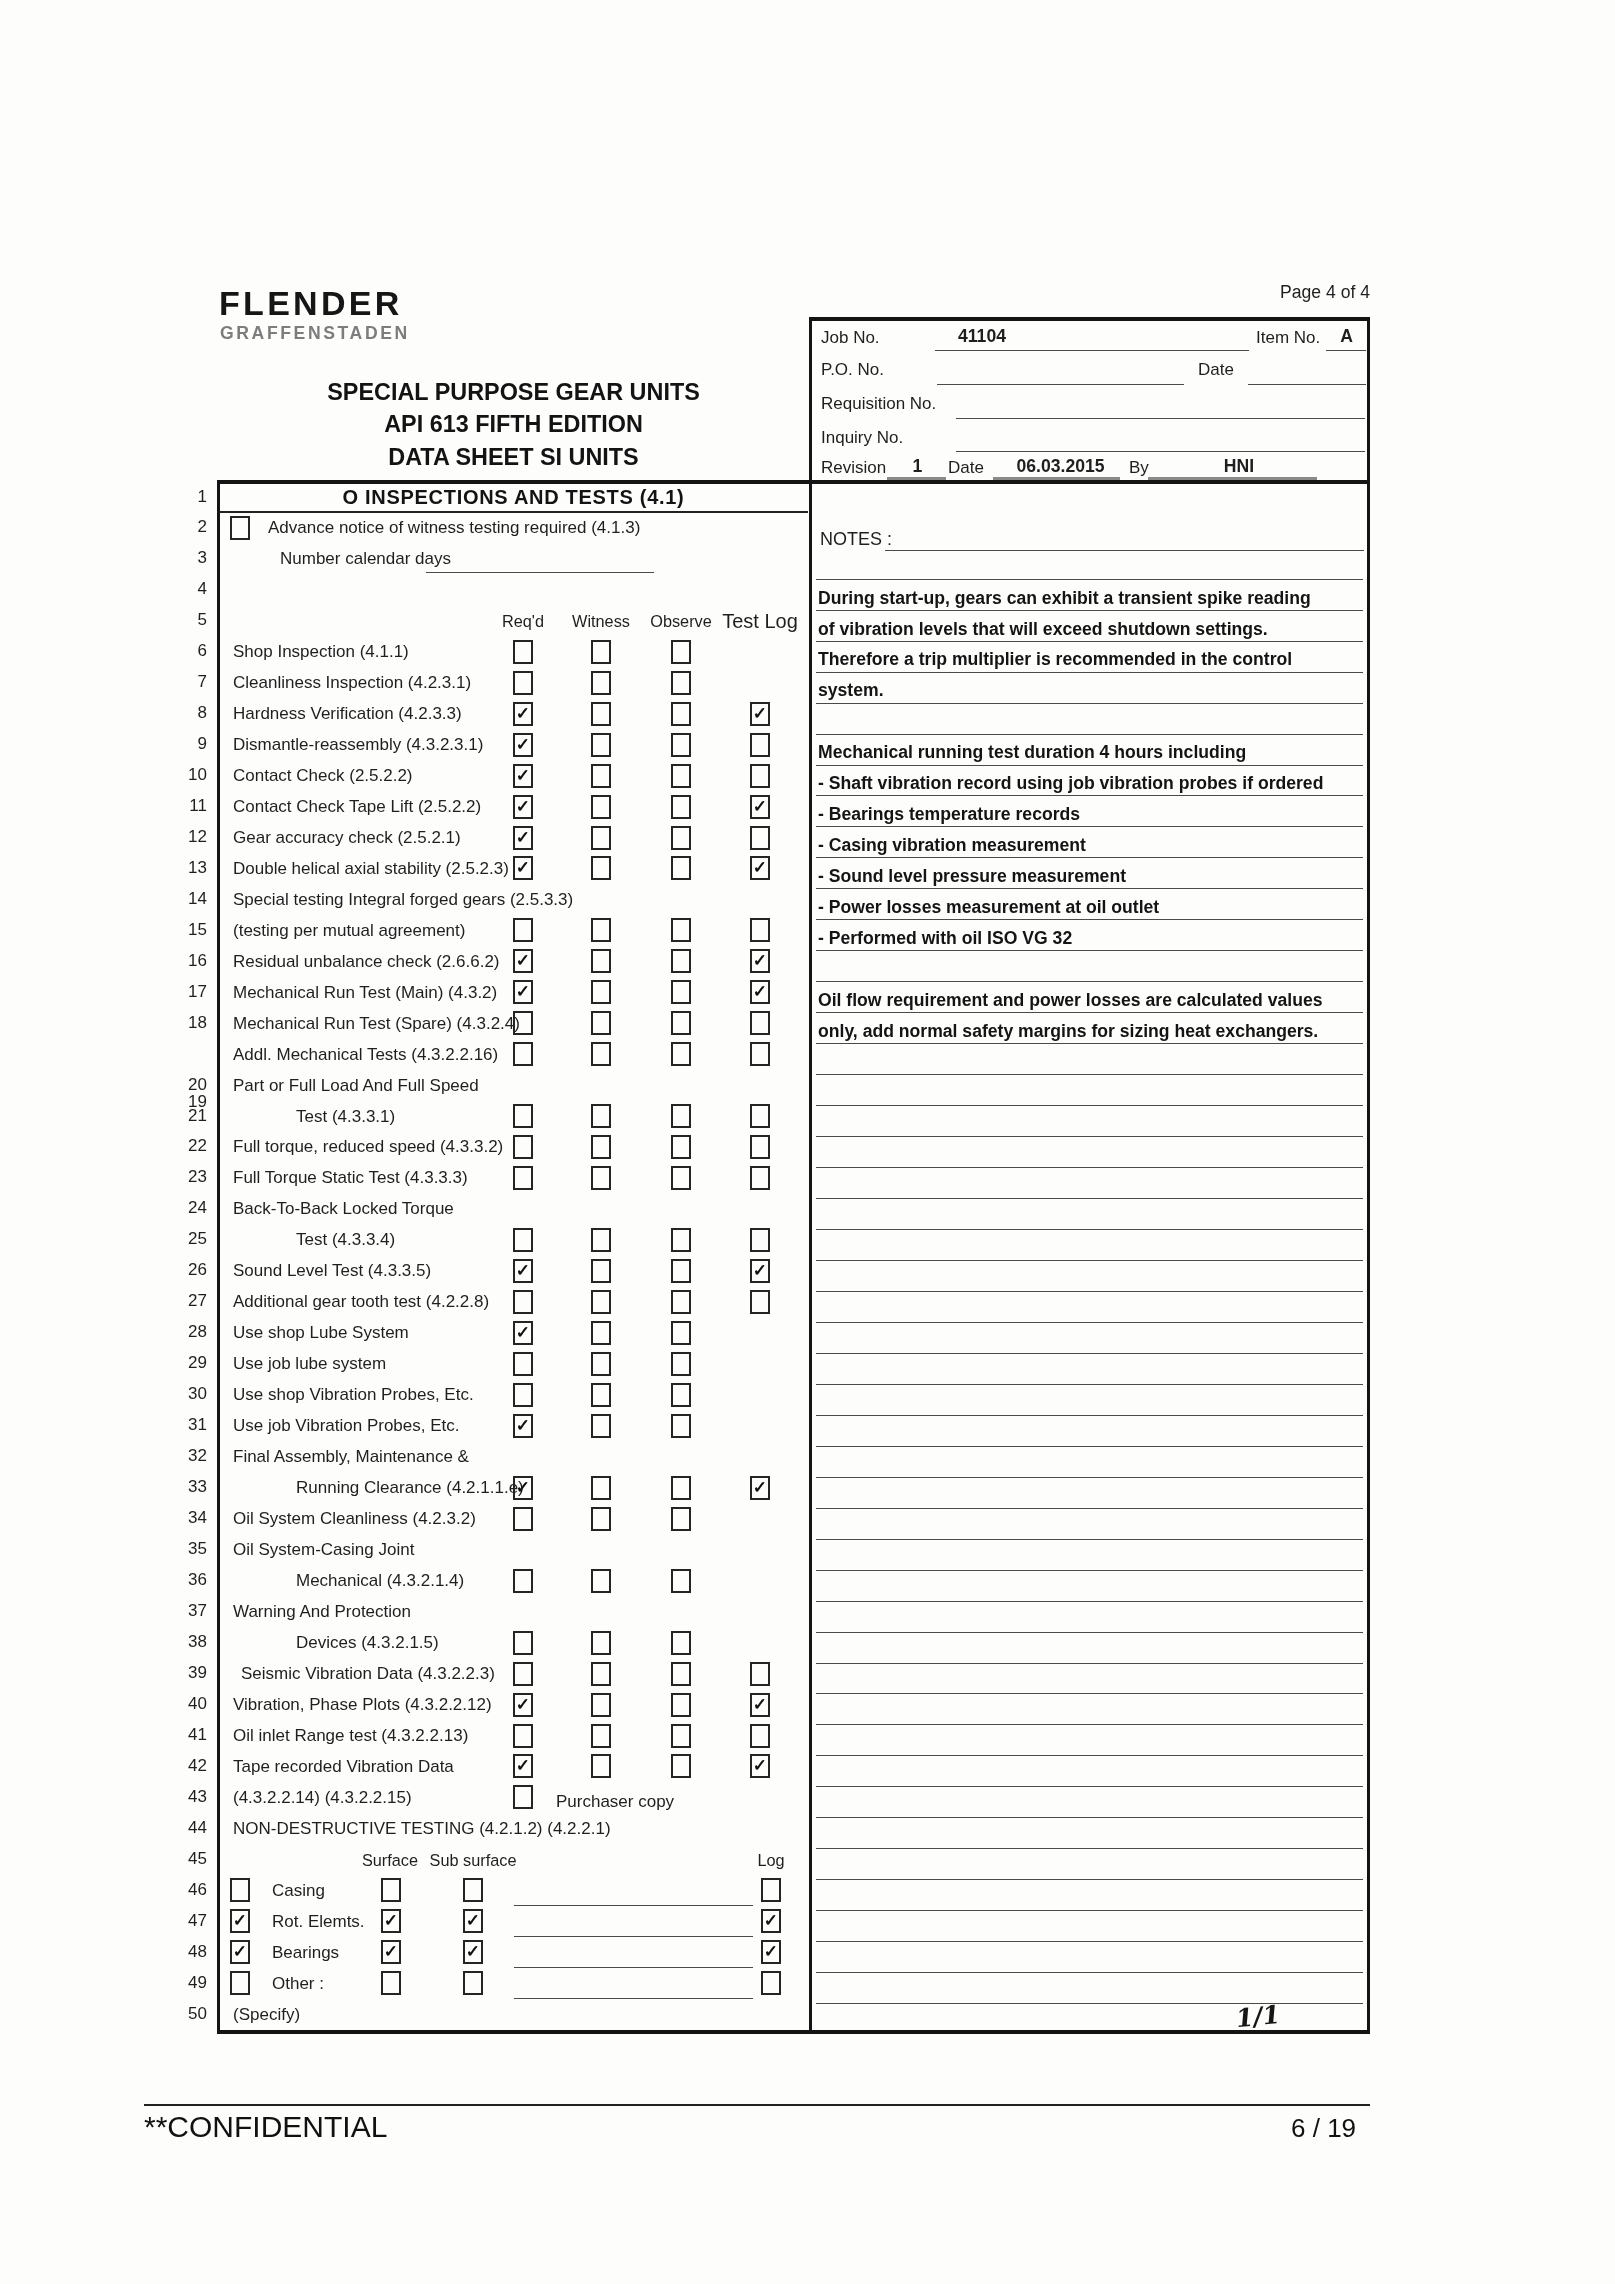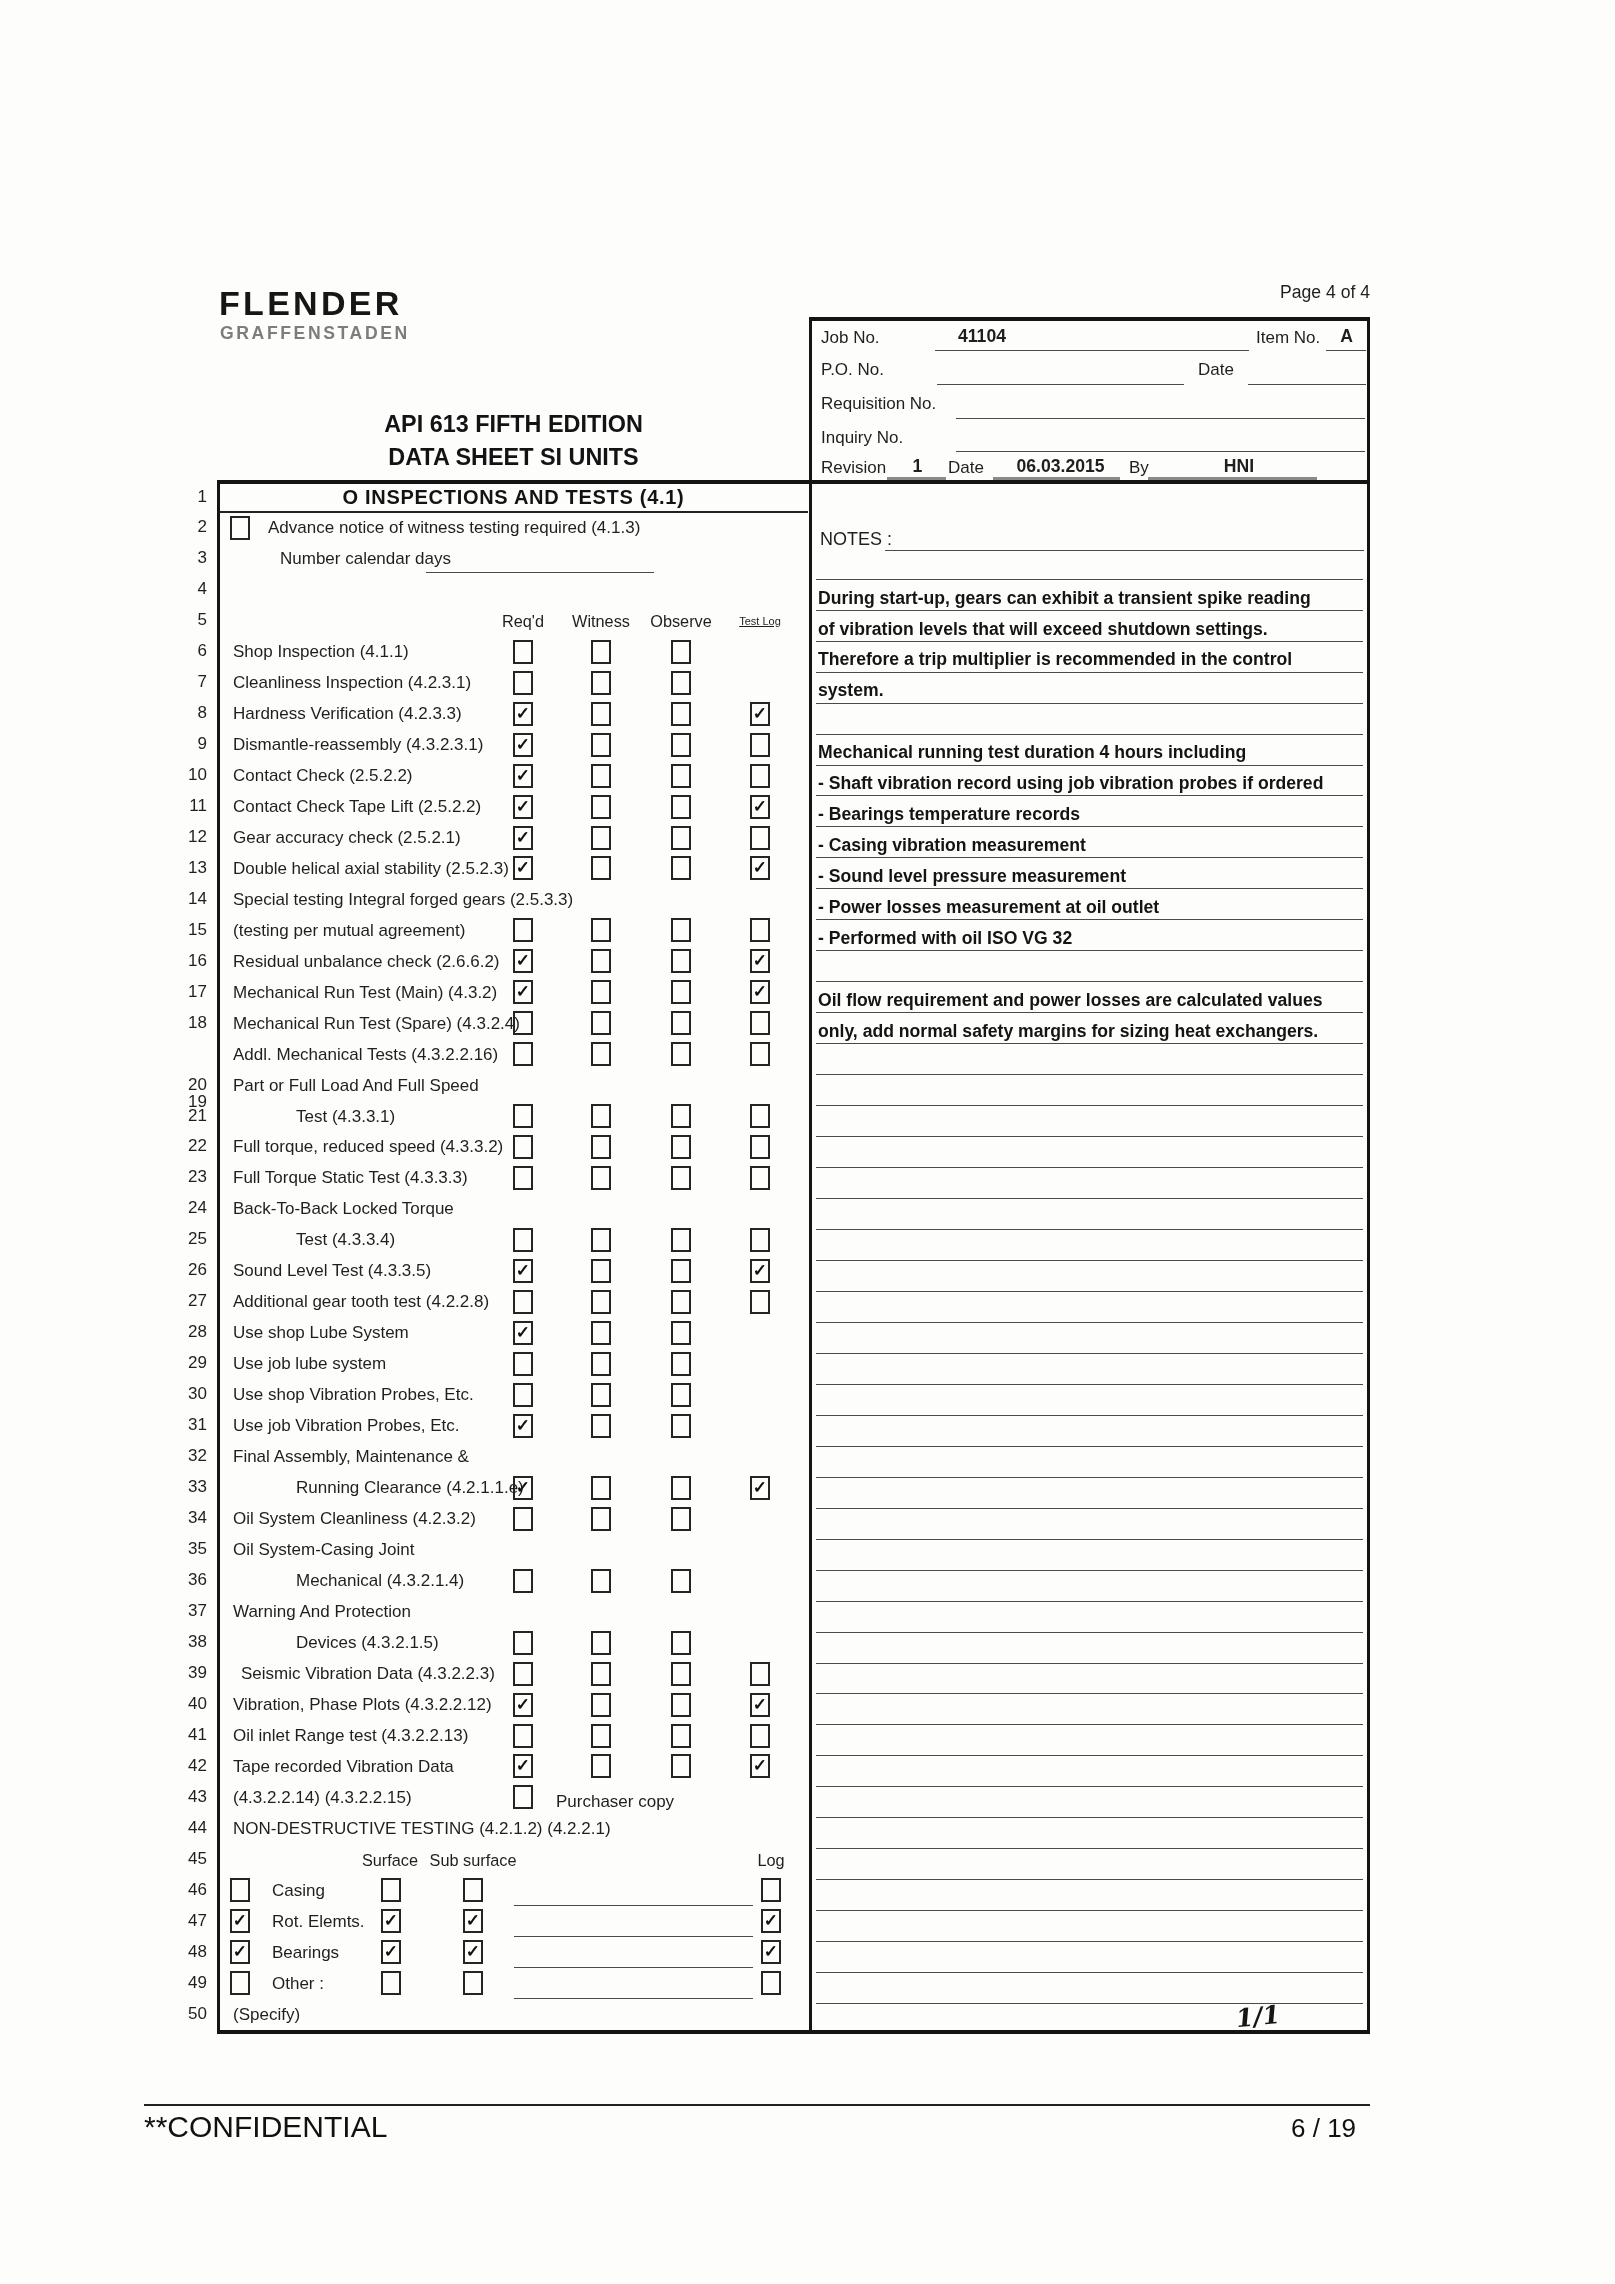"SPECIAL PURPOSE GEAR UNITS" div.abs { html: none -> <div>SPECIAL PURPOSE GEAR UNITS</div> }
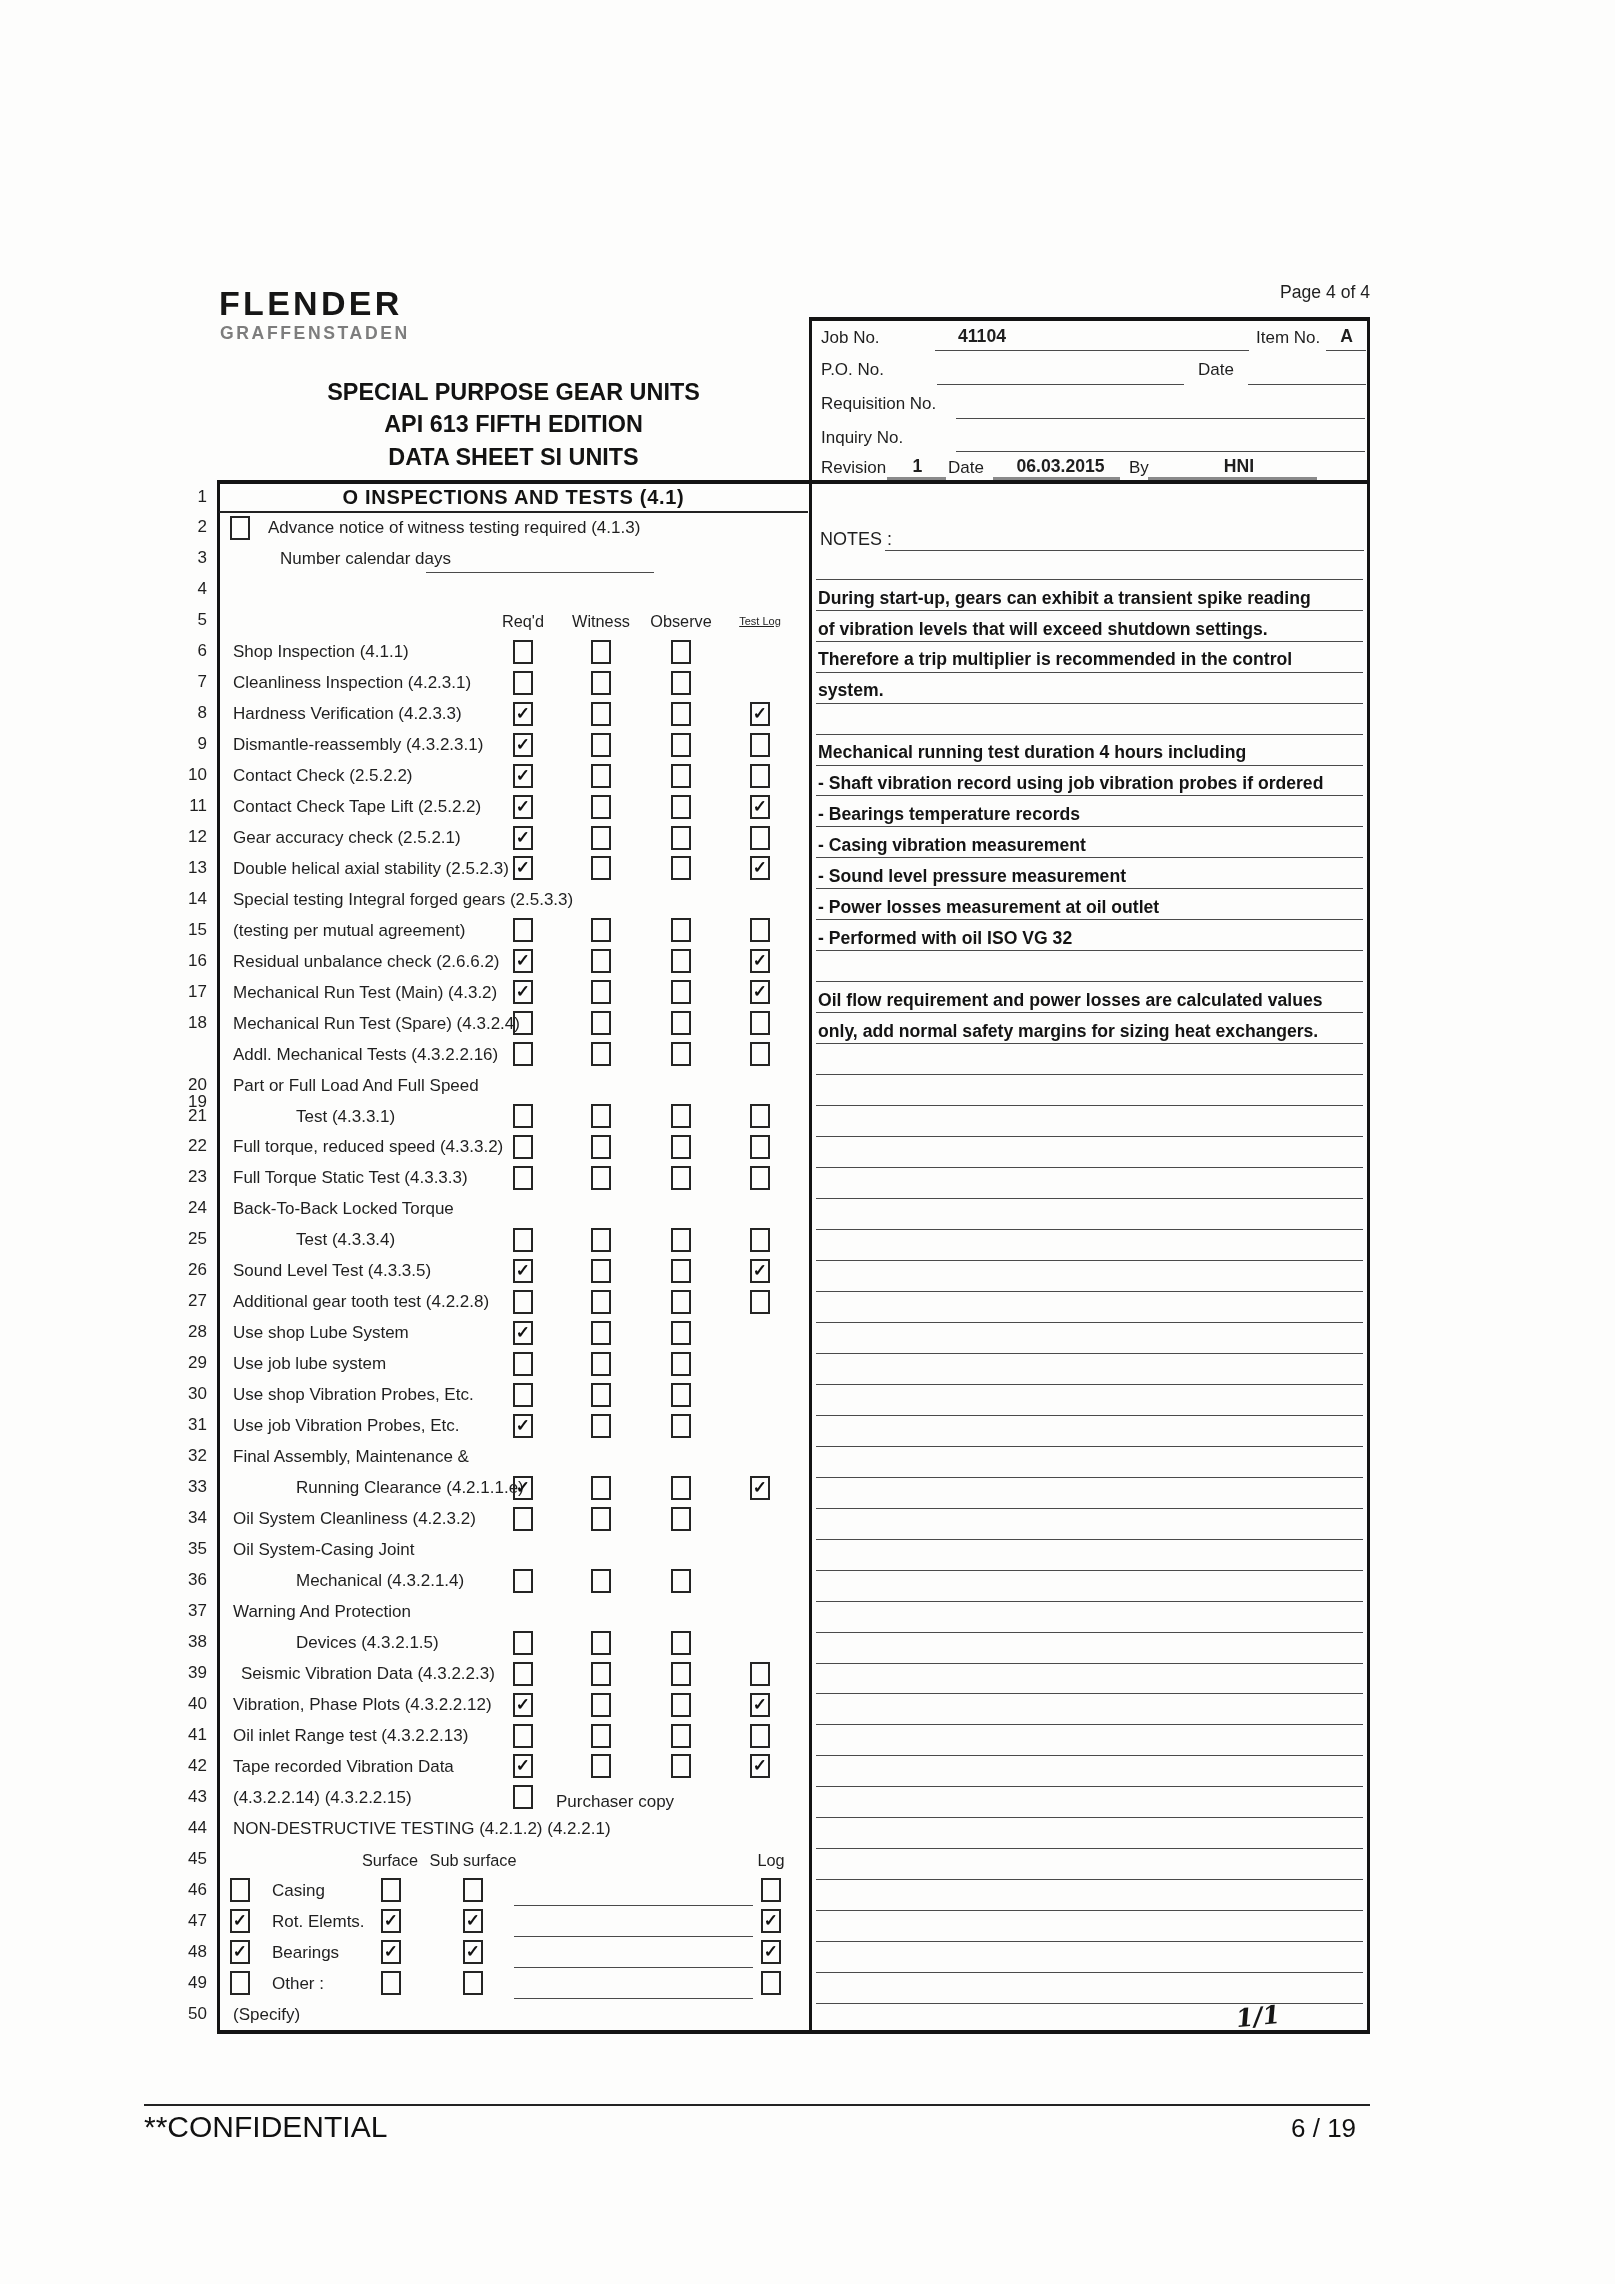"Test Log" div.abs { font-size: 11px -> 20px; text-decoration: underline -> none }
